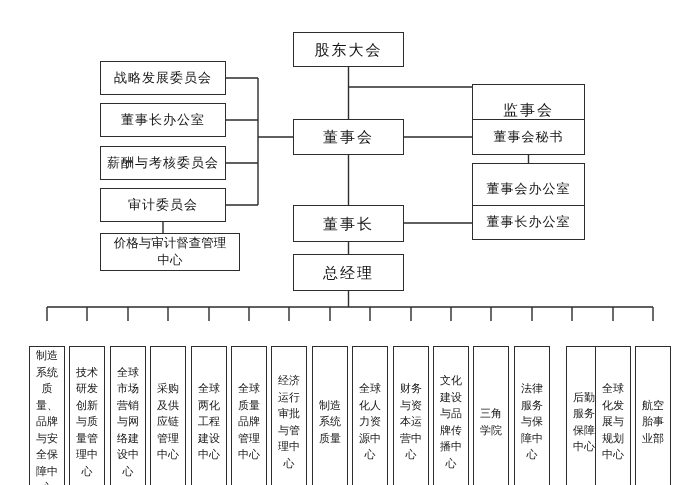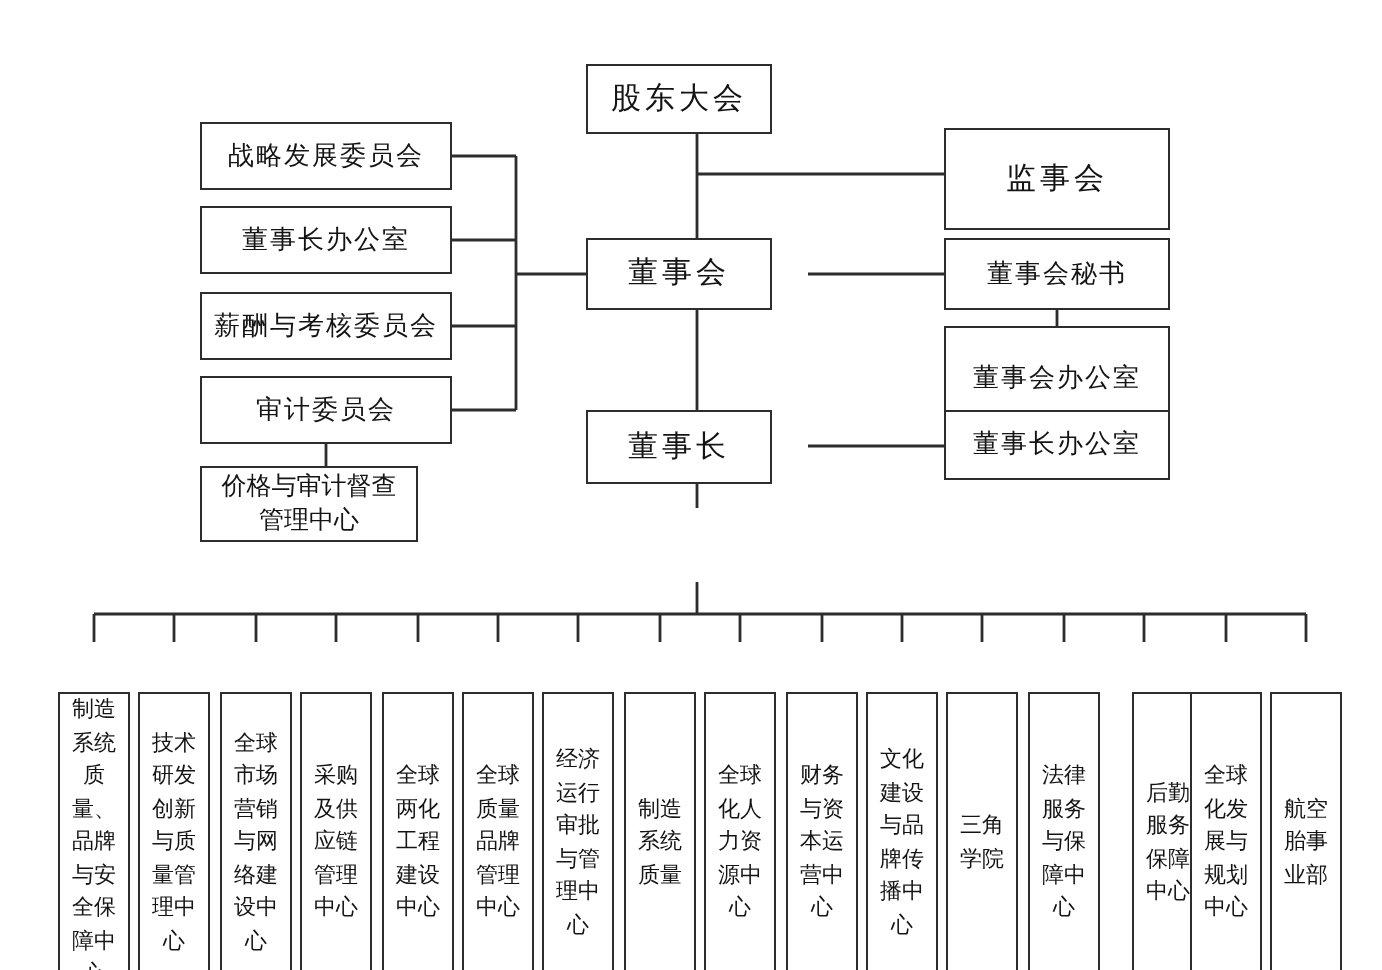"股东大会" .ctr { width: 93px -> 111px }
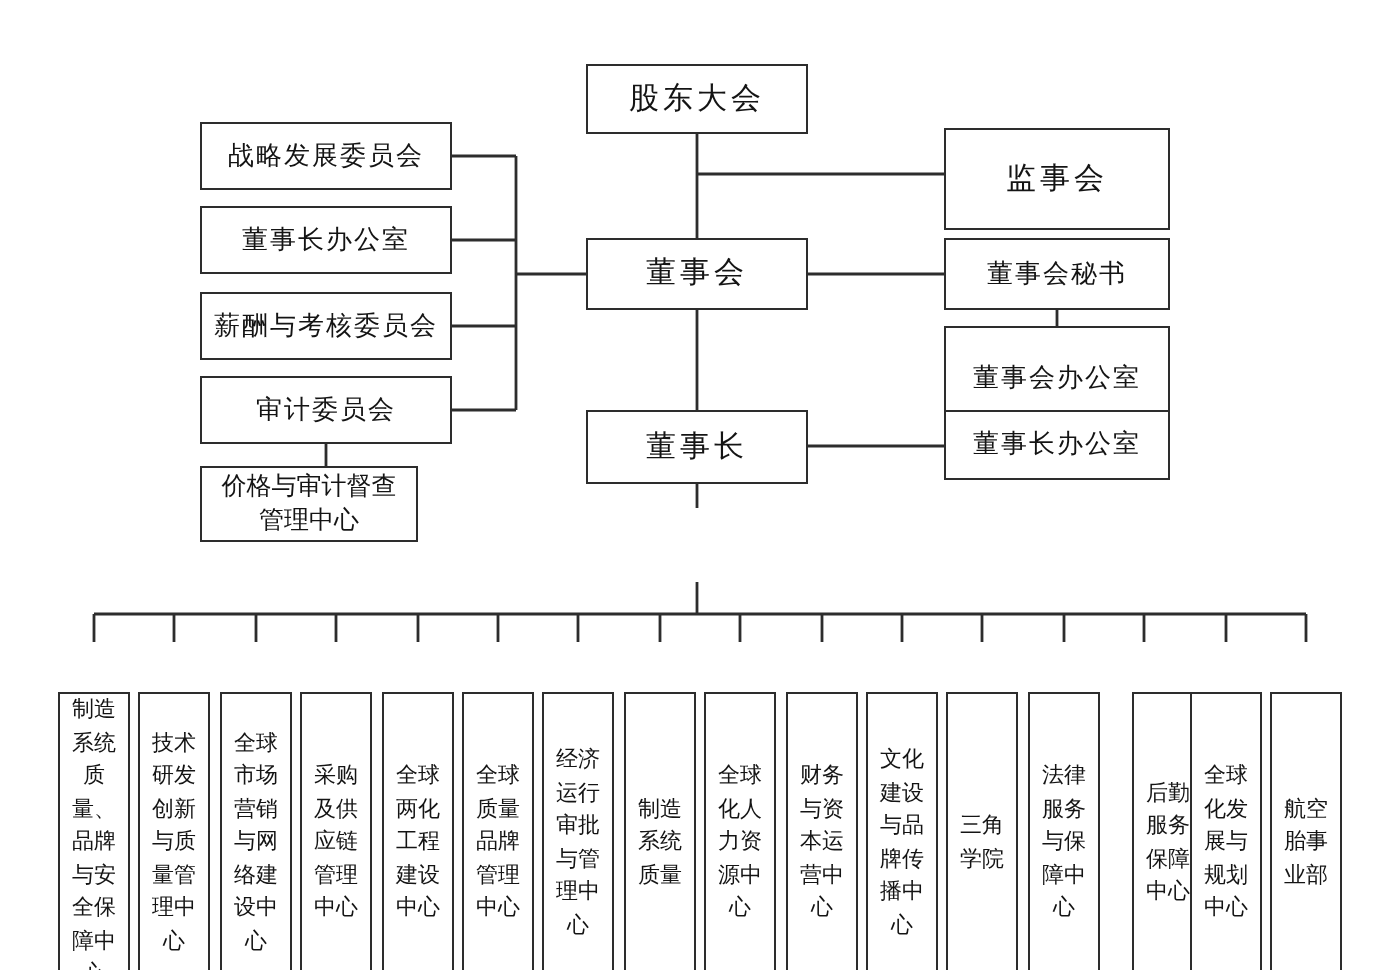"监事会" div.node { top: 64px -> 84px }
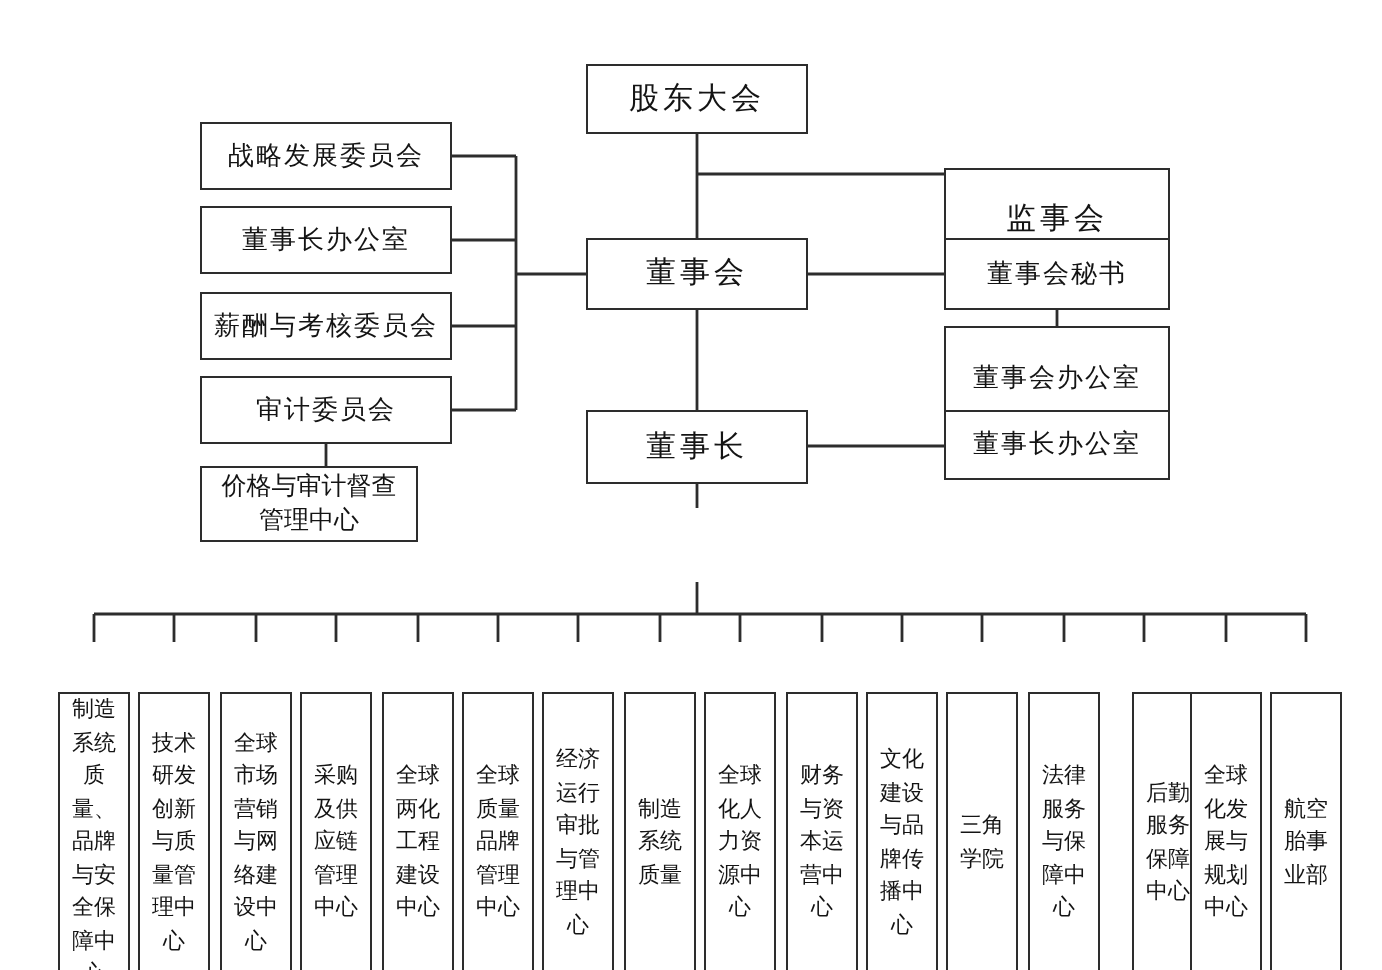"价格与审计督查管理中心" div.node { width: 109px -> 140px }
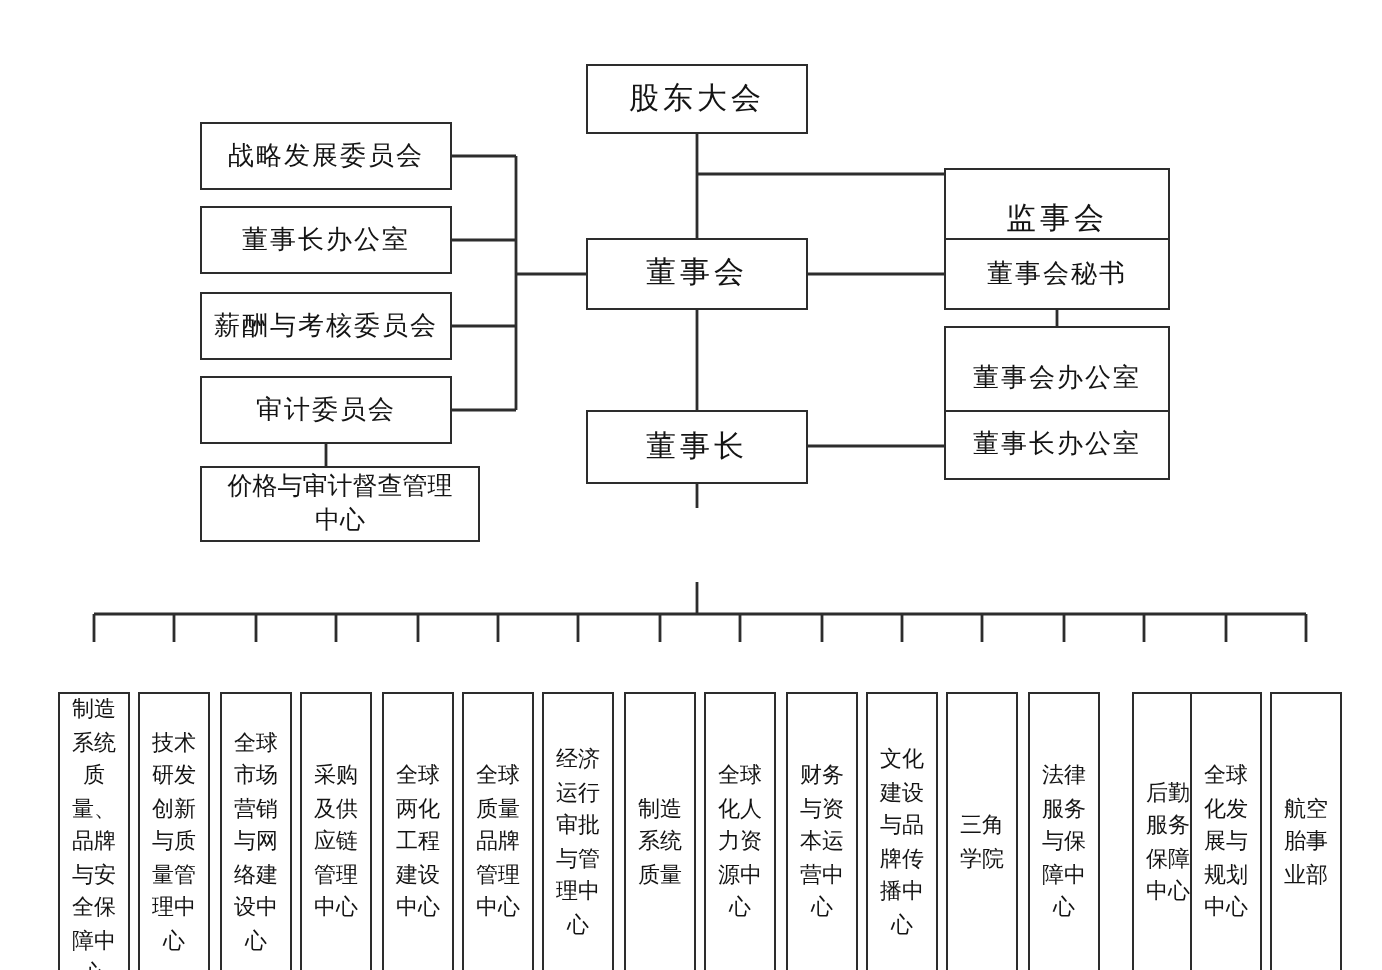"总经理" div.node { html: none -> <div>总经理</div> }
